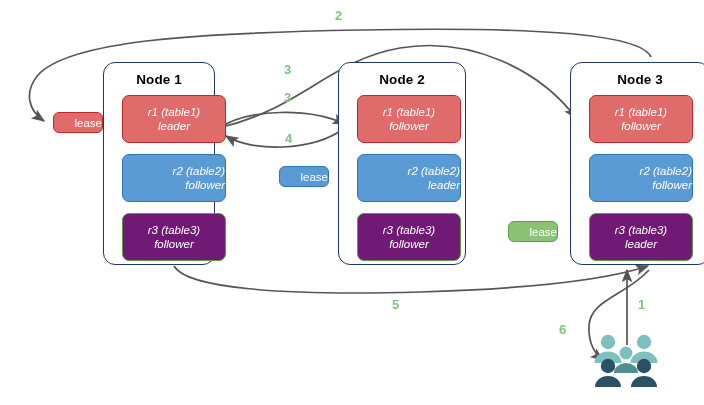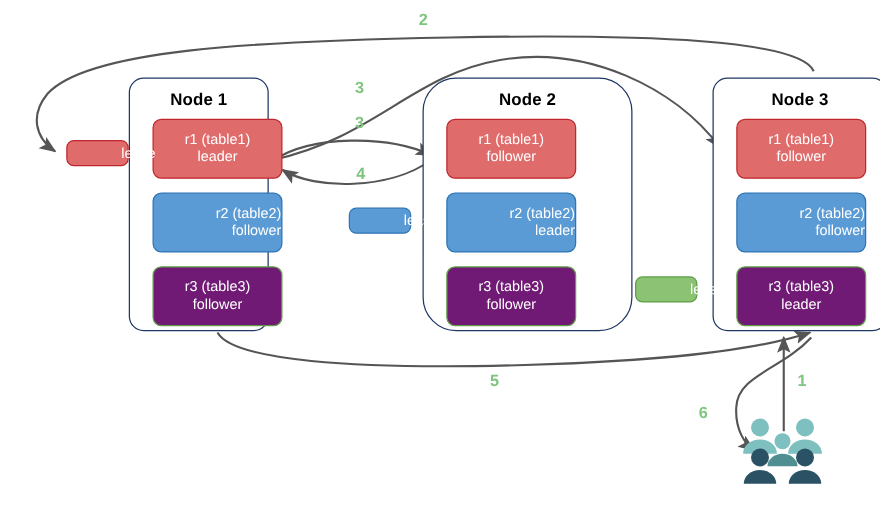"Node 2" div.node-box { border-radius: 27px -> none; width: 168px -> 128px }
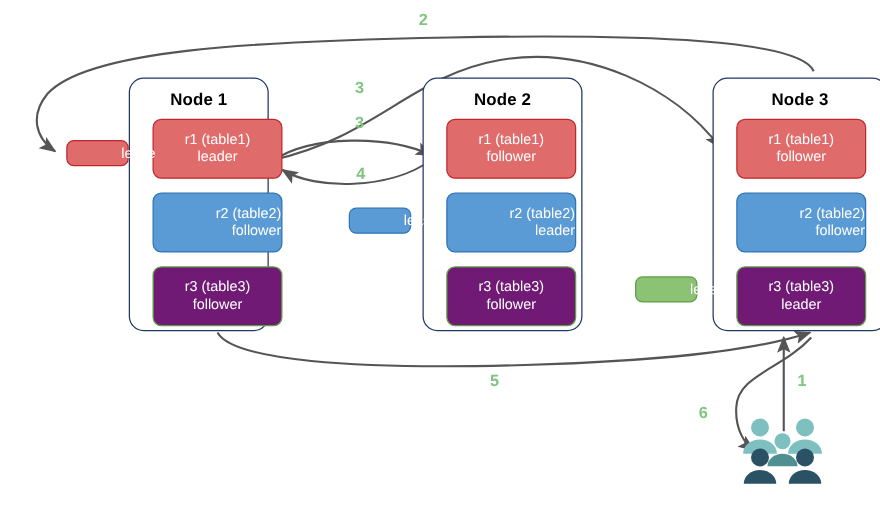"r1 (table1)" .replica .l1, .replica .l2 { font-style: none -> italic }
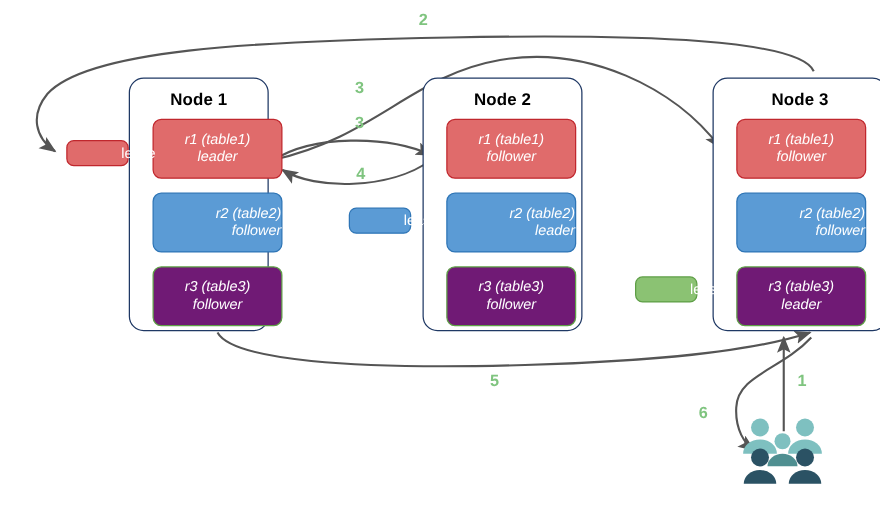"lease" .lease { justify-content: flex-start -> flex-end }
